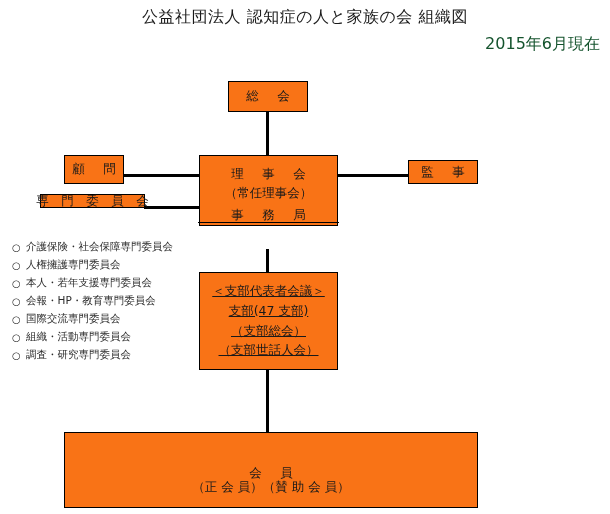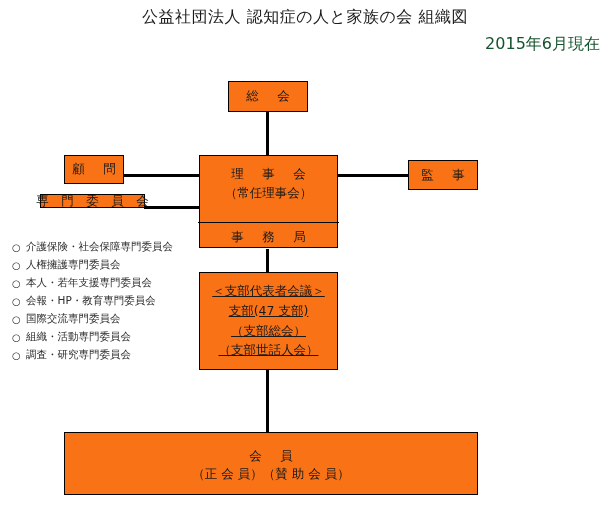"理 事 会" #box-board { height: 93px -> 71px }
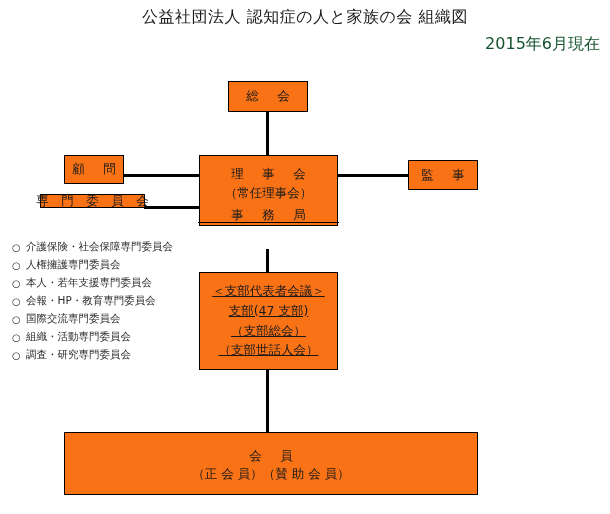"監 事" #box-auditor { height: 30px -> 24px }
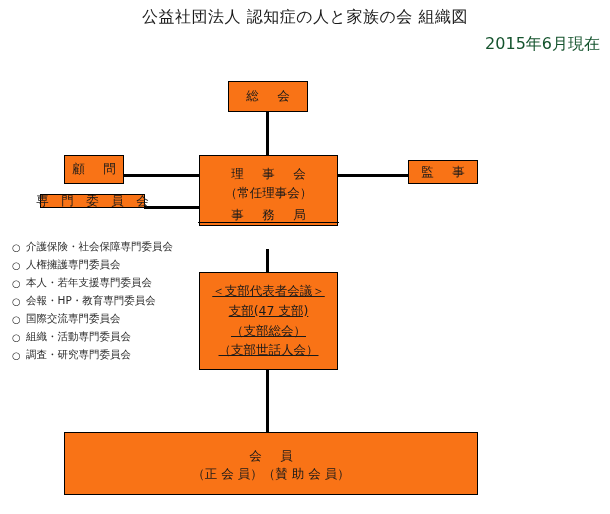"会 員" #box-members { height: 63px -> 76px; justify-content: flex-start -> center; padding-top: 14px -> 6px }
